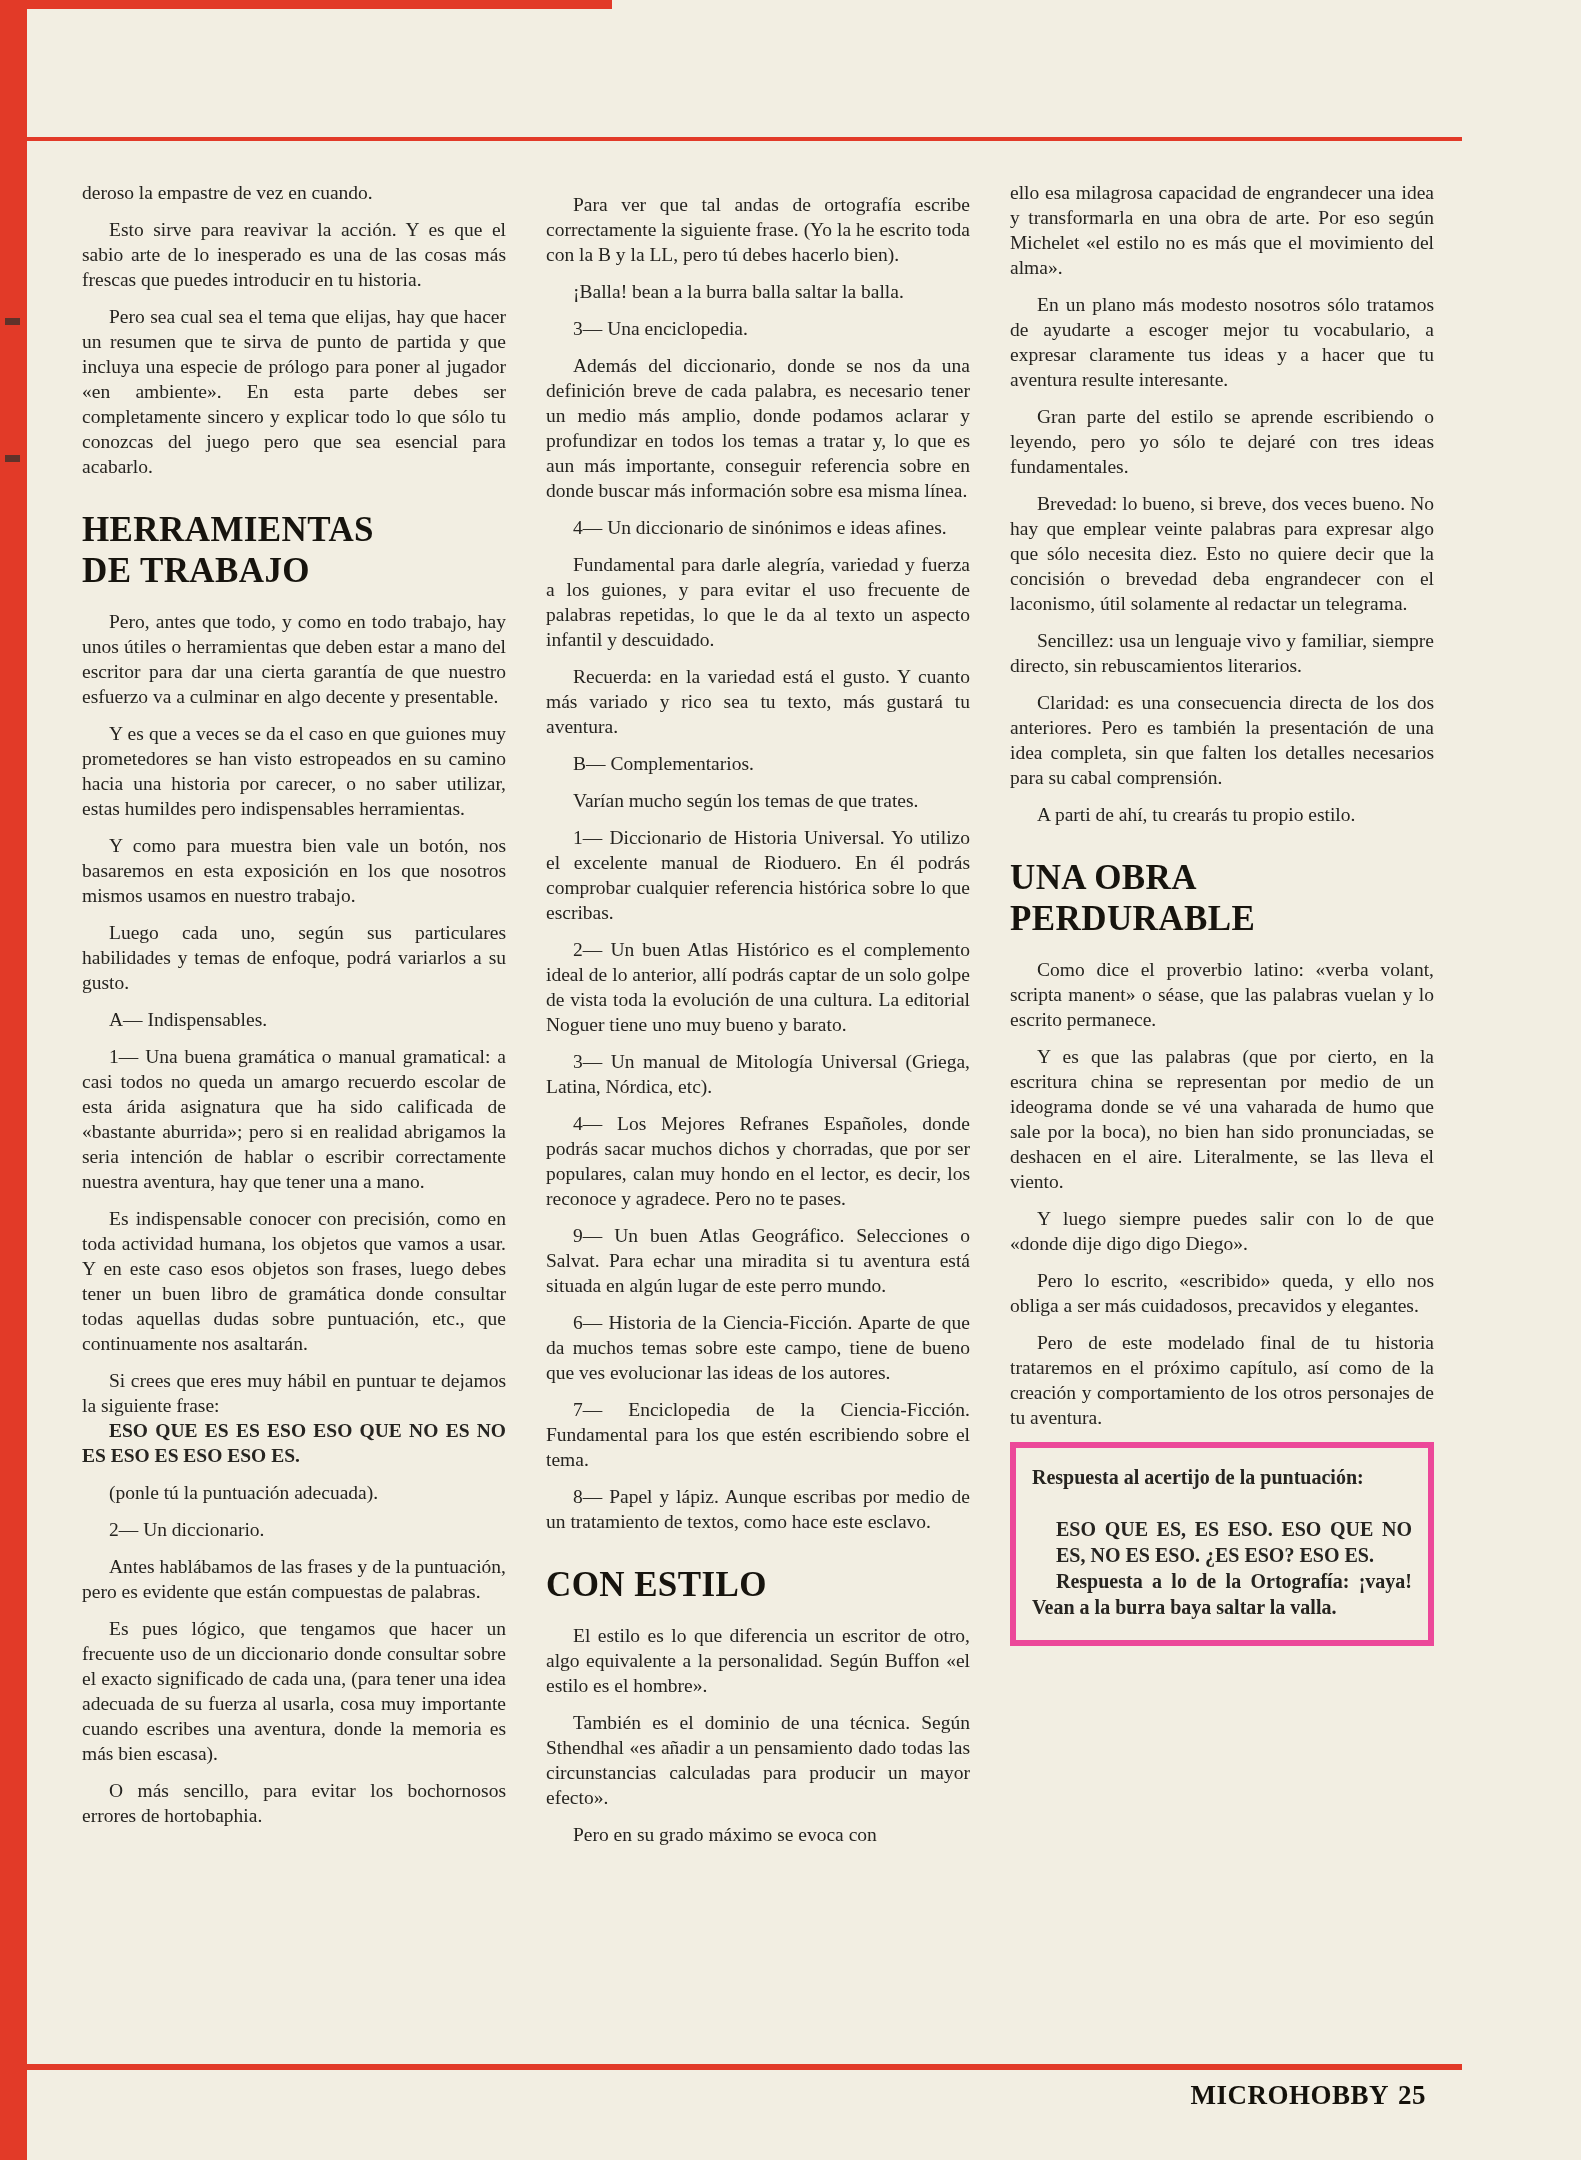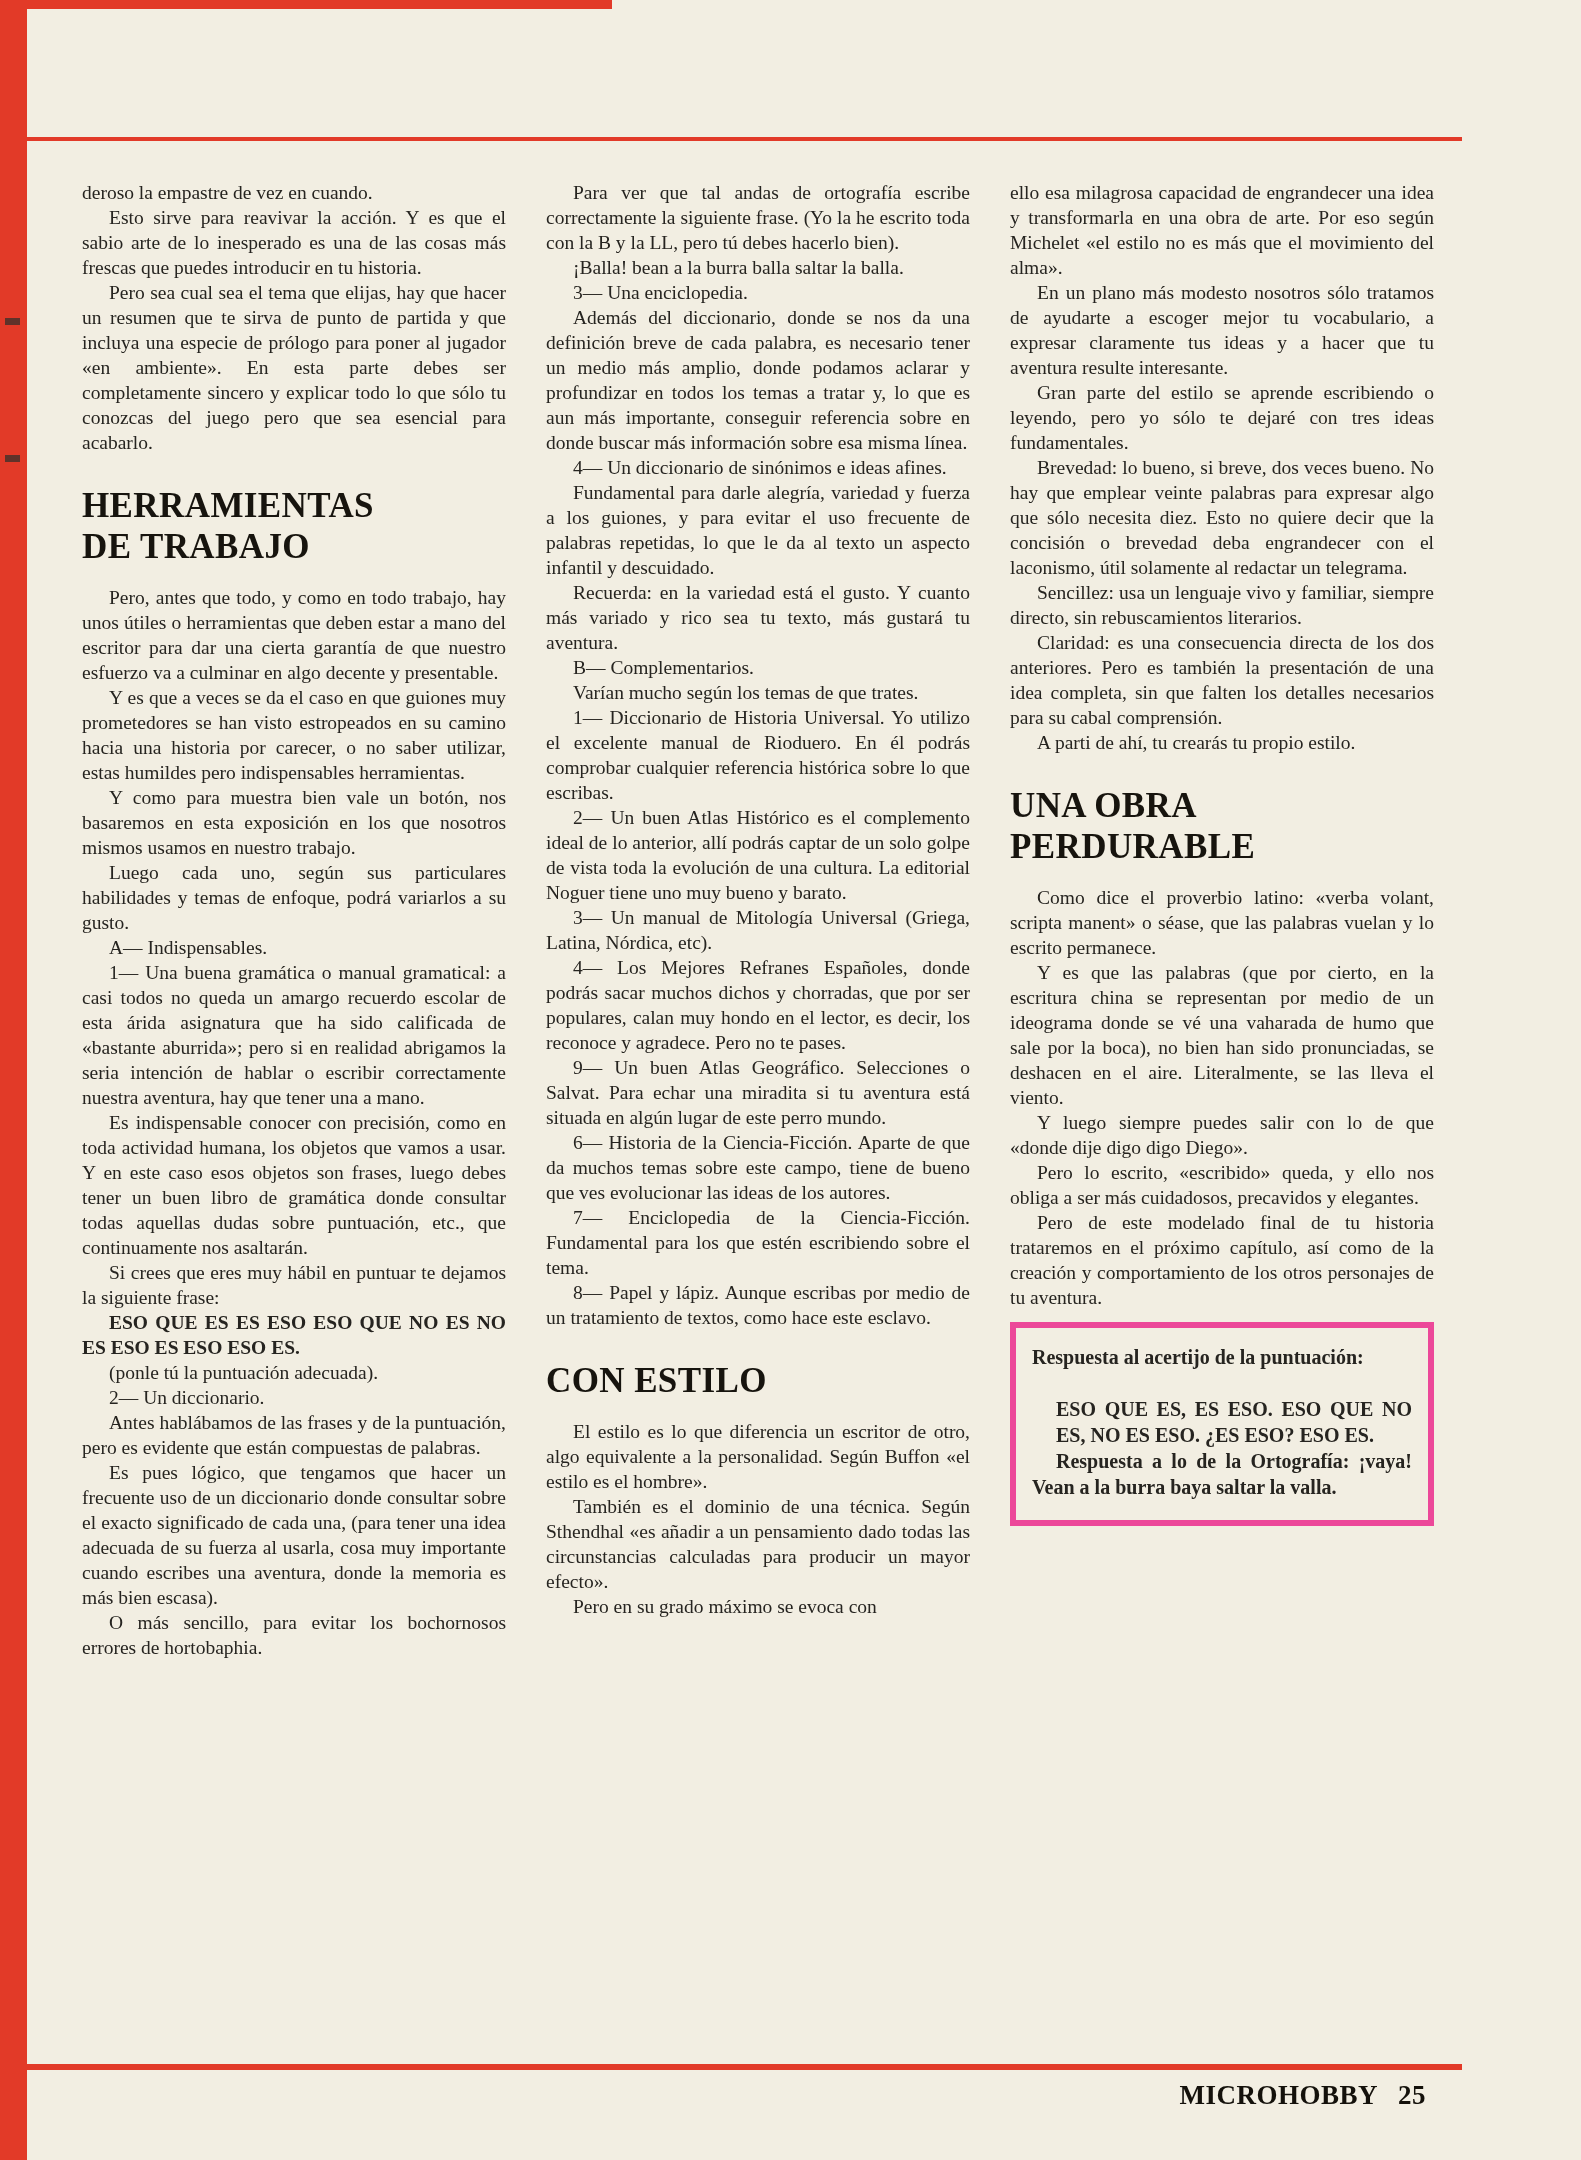"Para ver que tal andas" .column p.p { margin-top: none -> 12px }
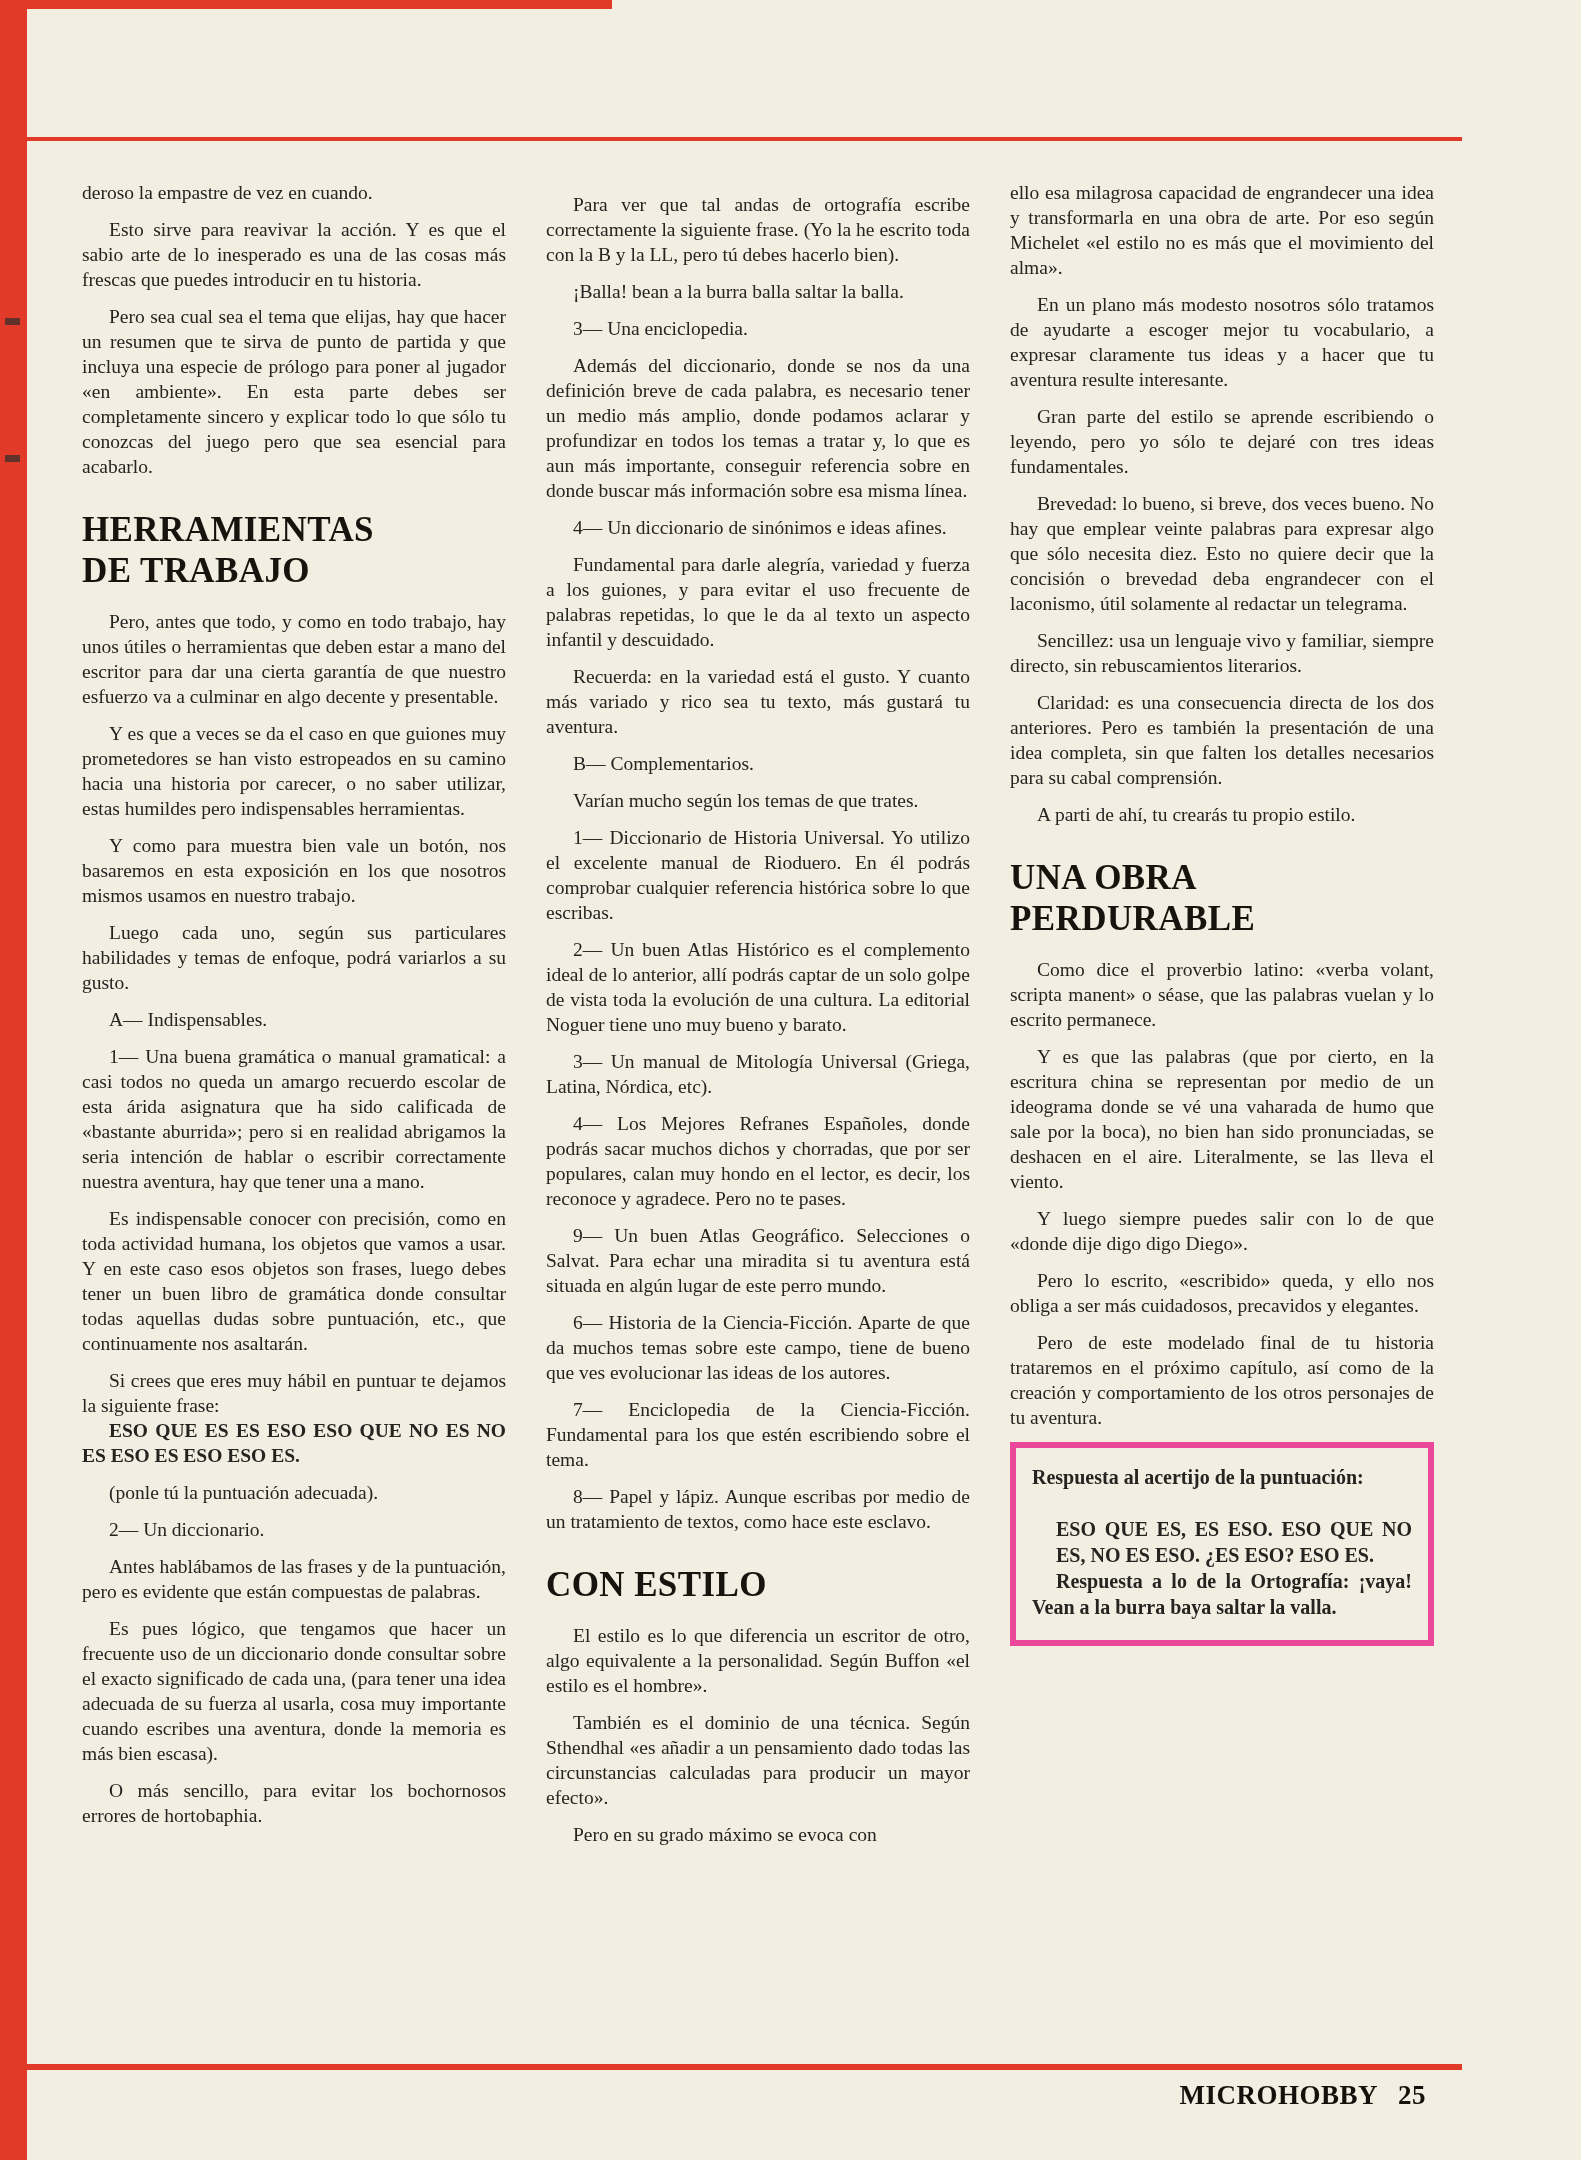"25" .footer .pn { margin-left: 20px -> 9px }
